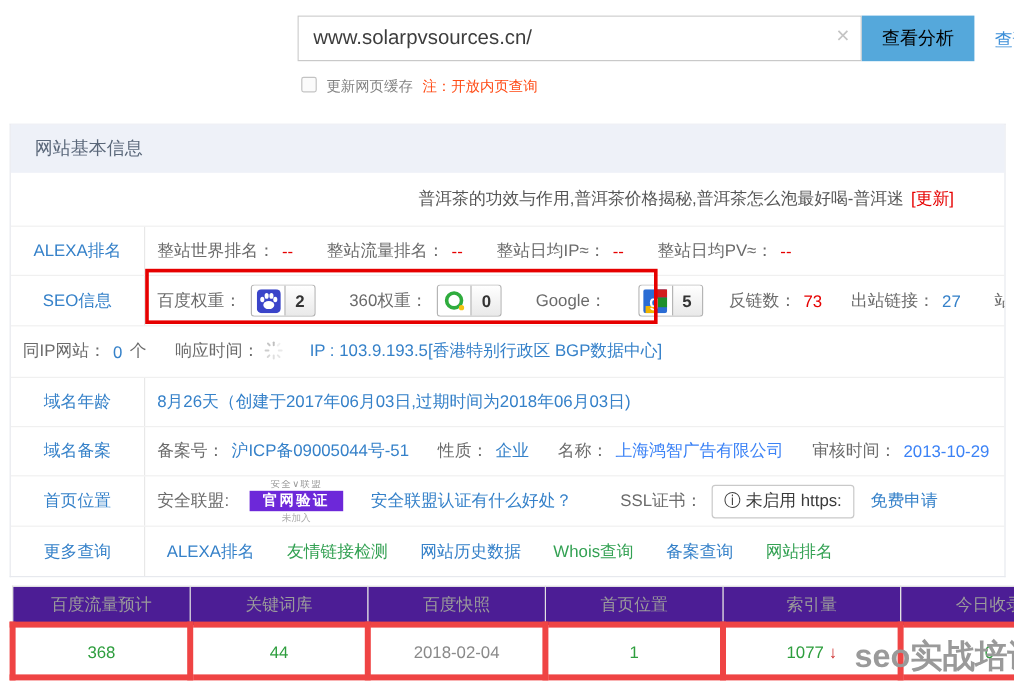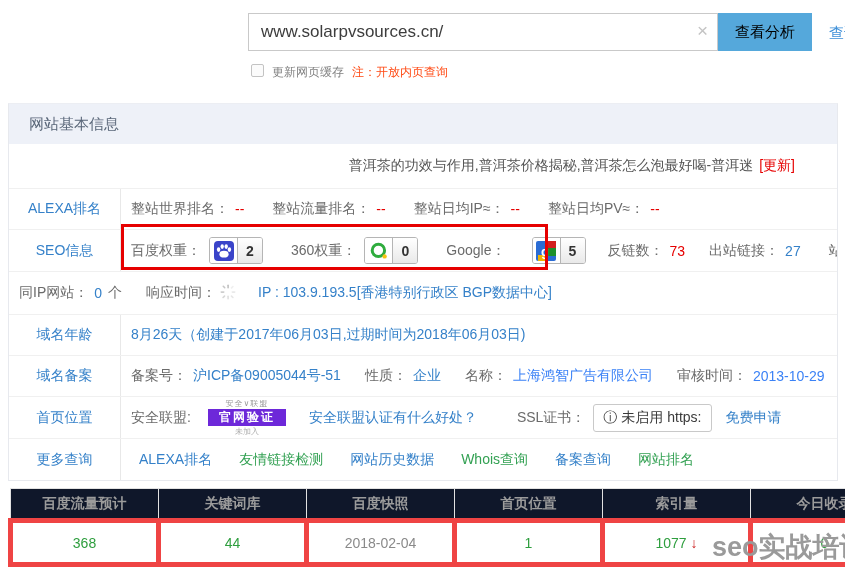"百度流量预计" .stats th { background: #0f172a -> #4c1d95; font-weight: bold -> normal }
